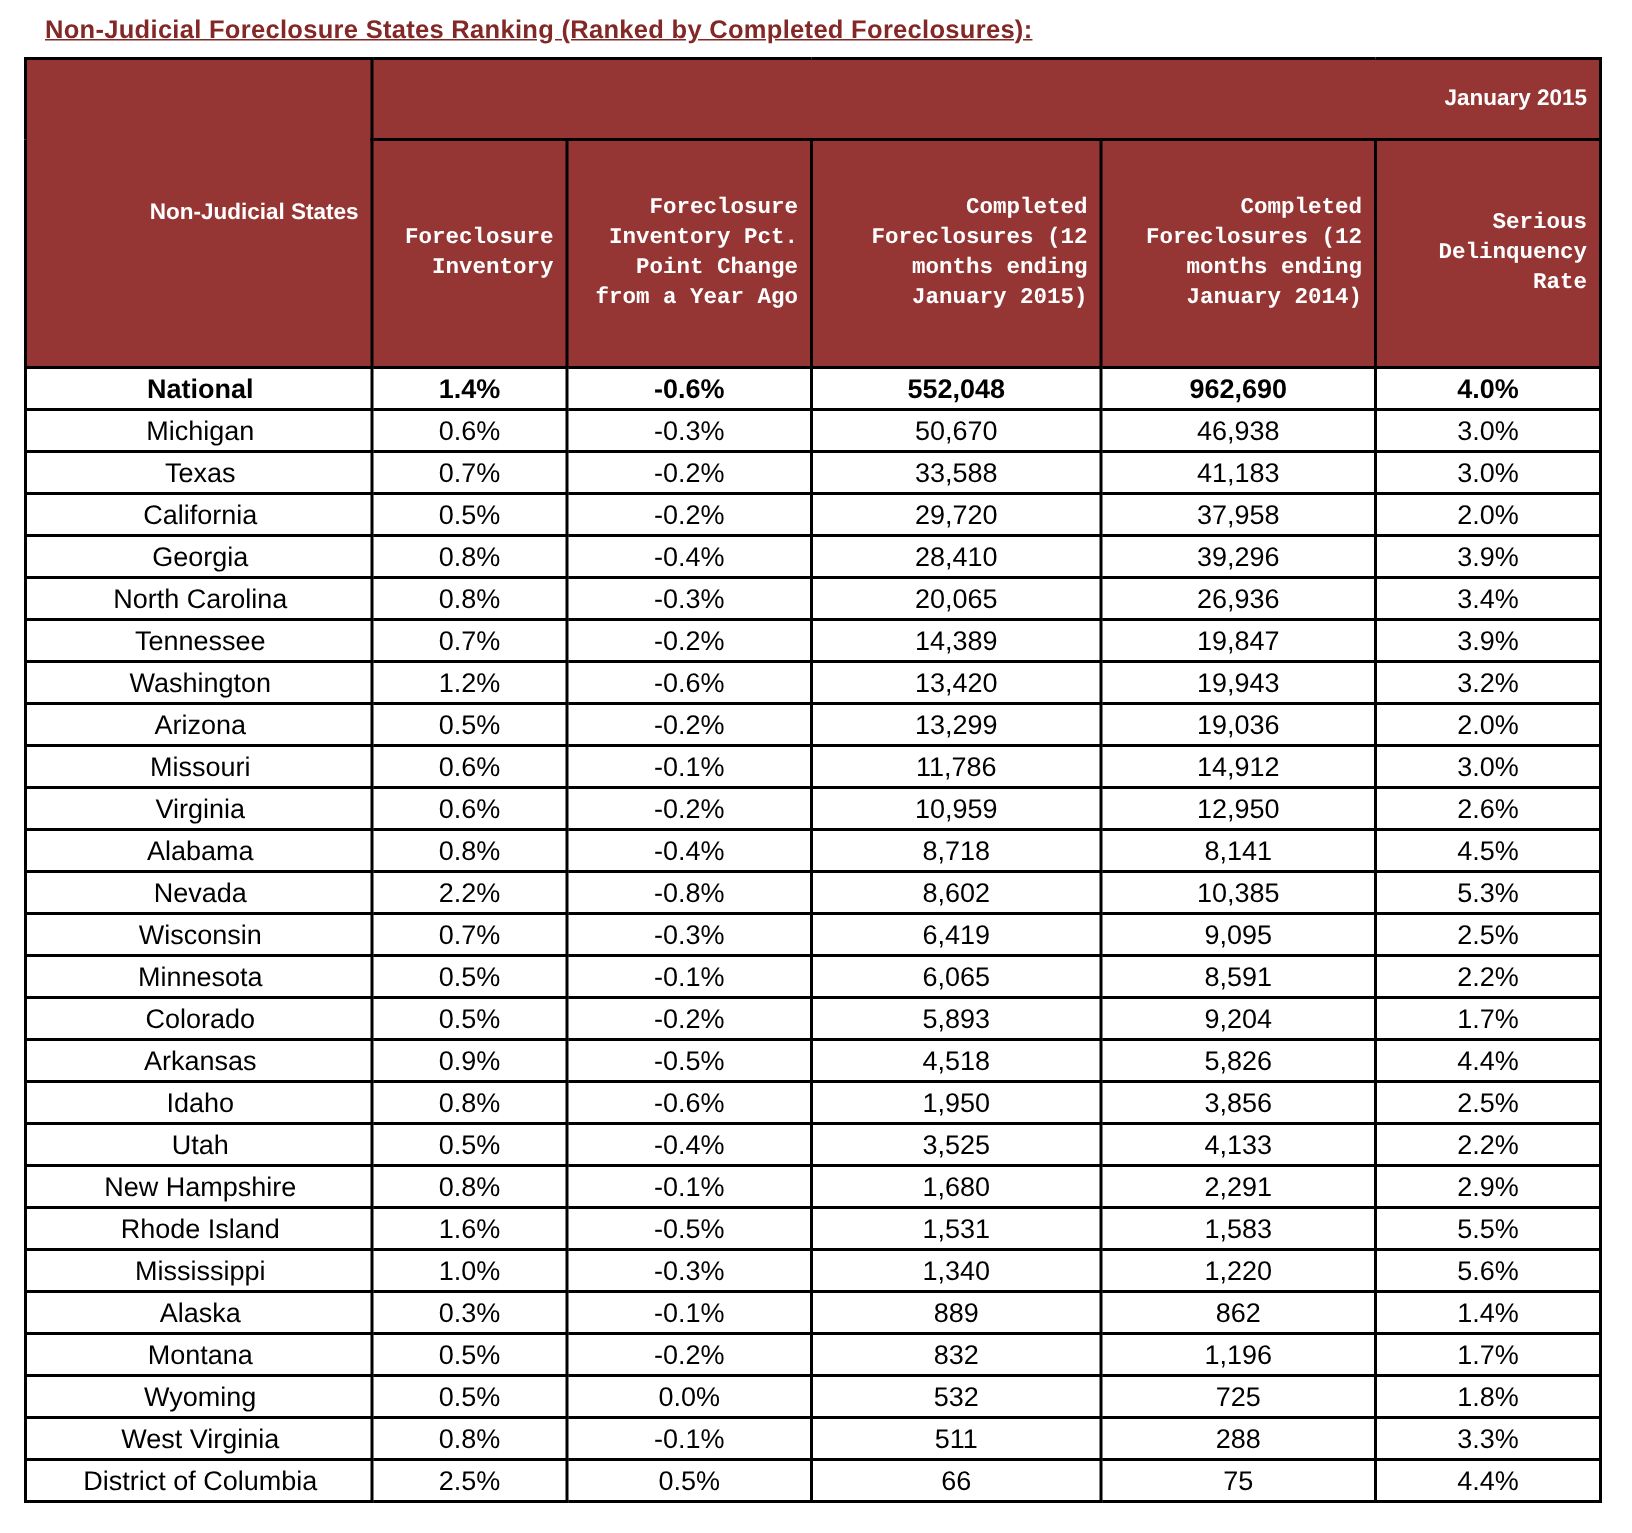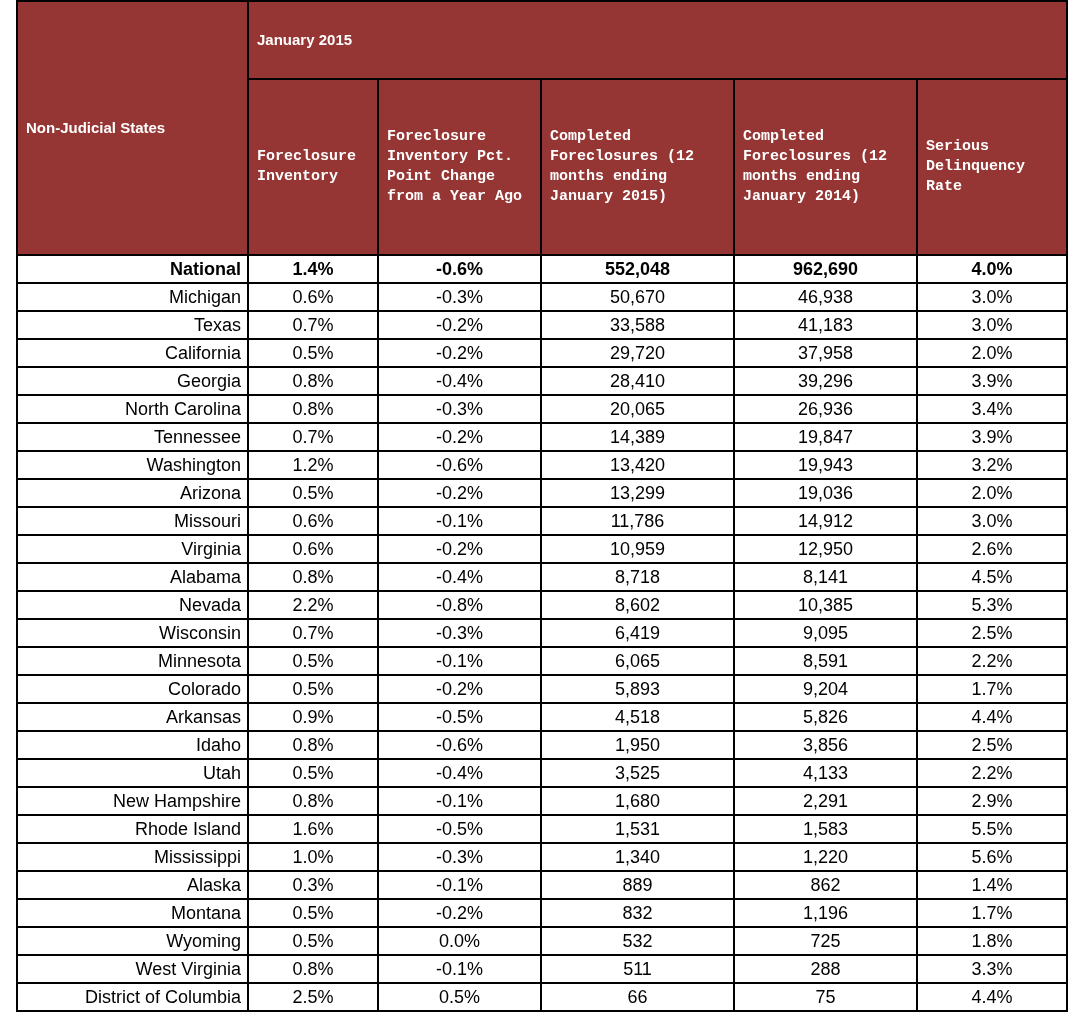"Non-Judicial Foreclosure States Ranking" div.title { html: none -> <div>Non-Judicial Foreclosure States Ranking (Ranked by Completed Foreclosures):</div> }
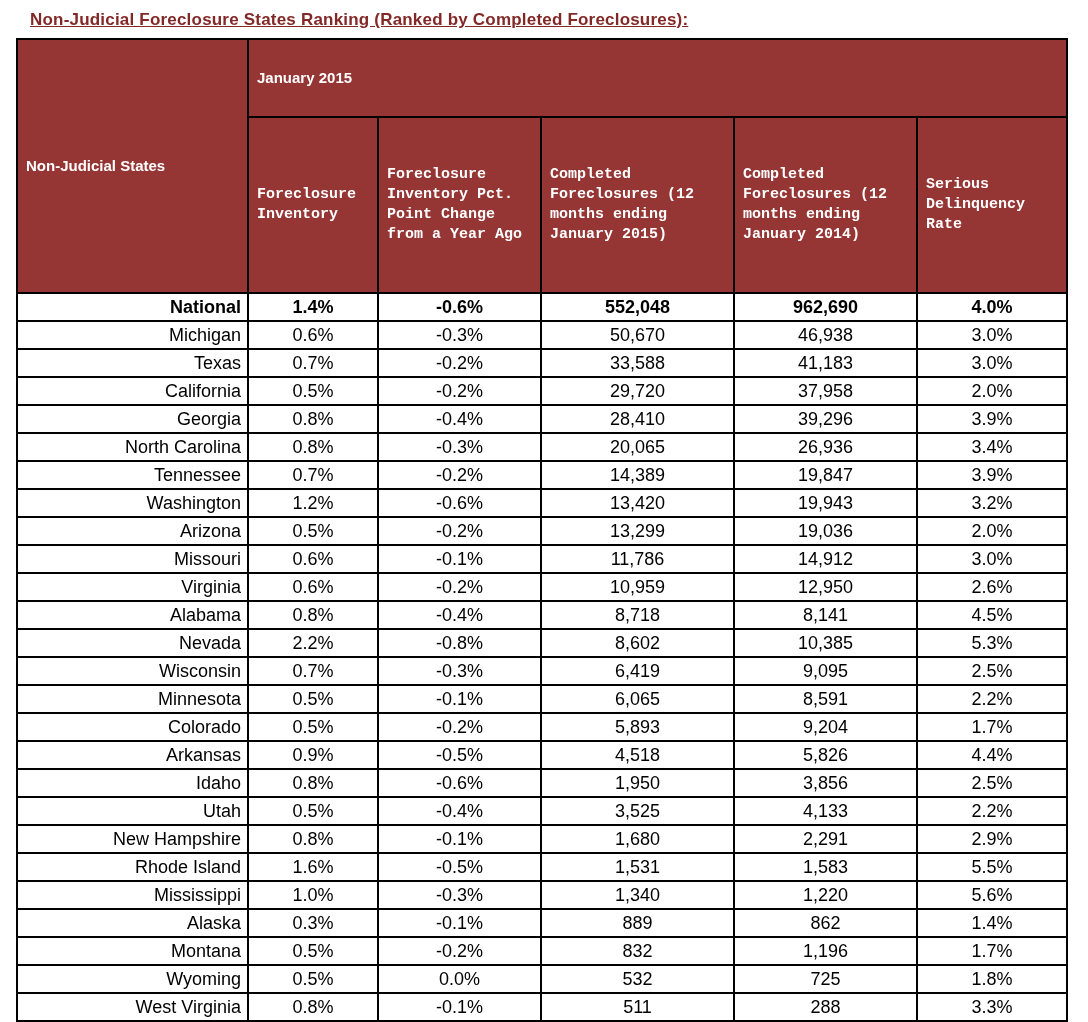"January 2015" table.fc-table thead th { padding: 14px 8px -> 2px 8px; text-align: left -> right }
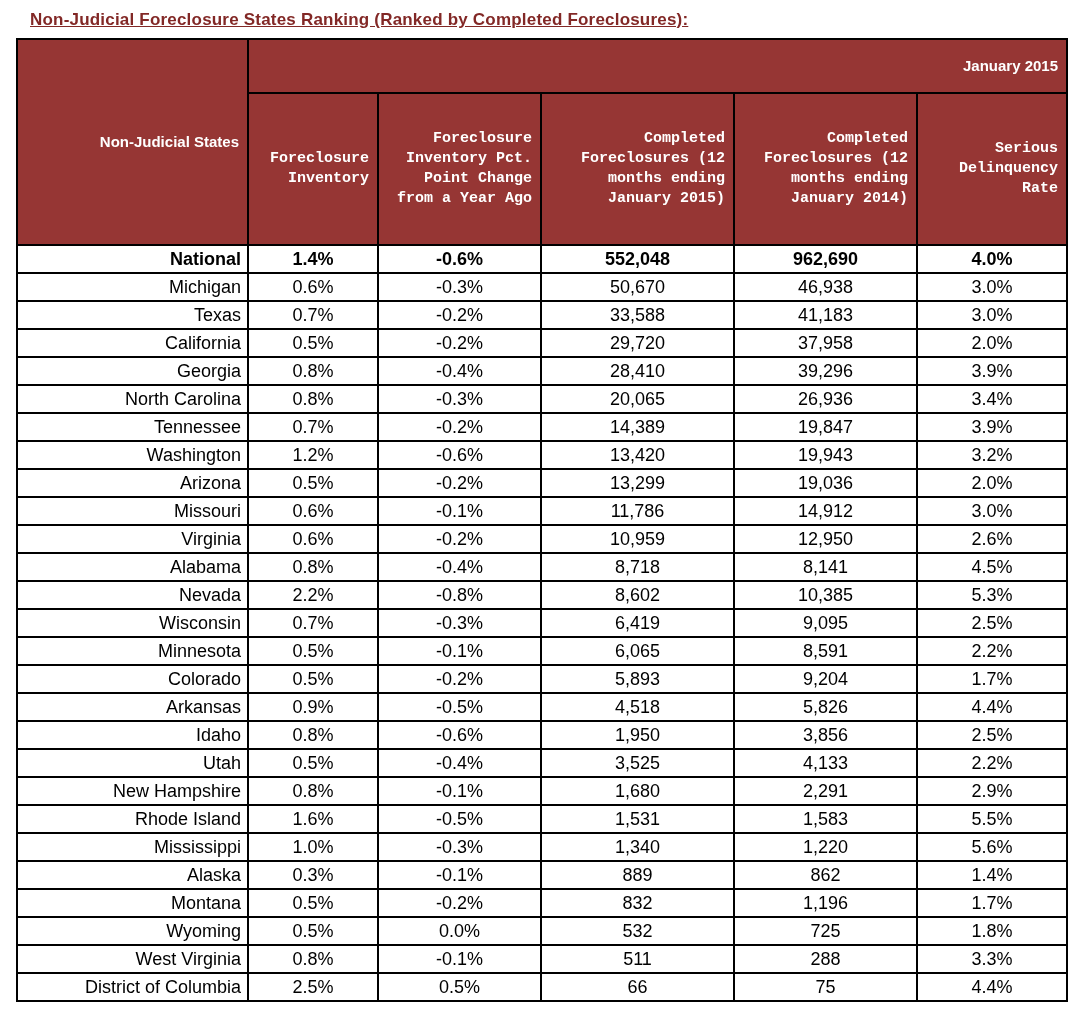"National" table.fc-table tbody td:first-child { text-align: right -> center }
